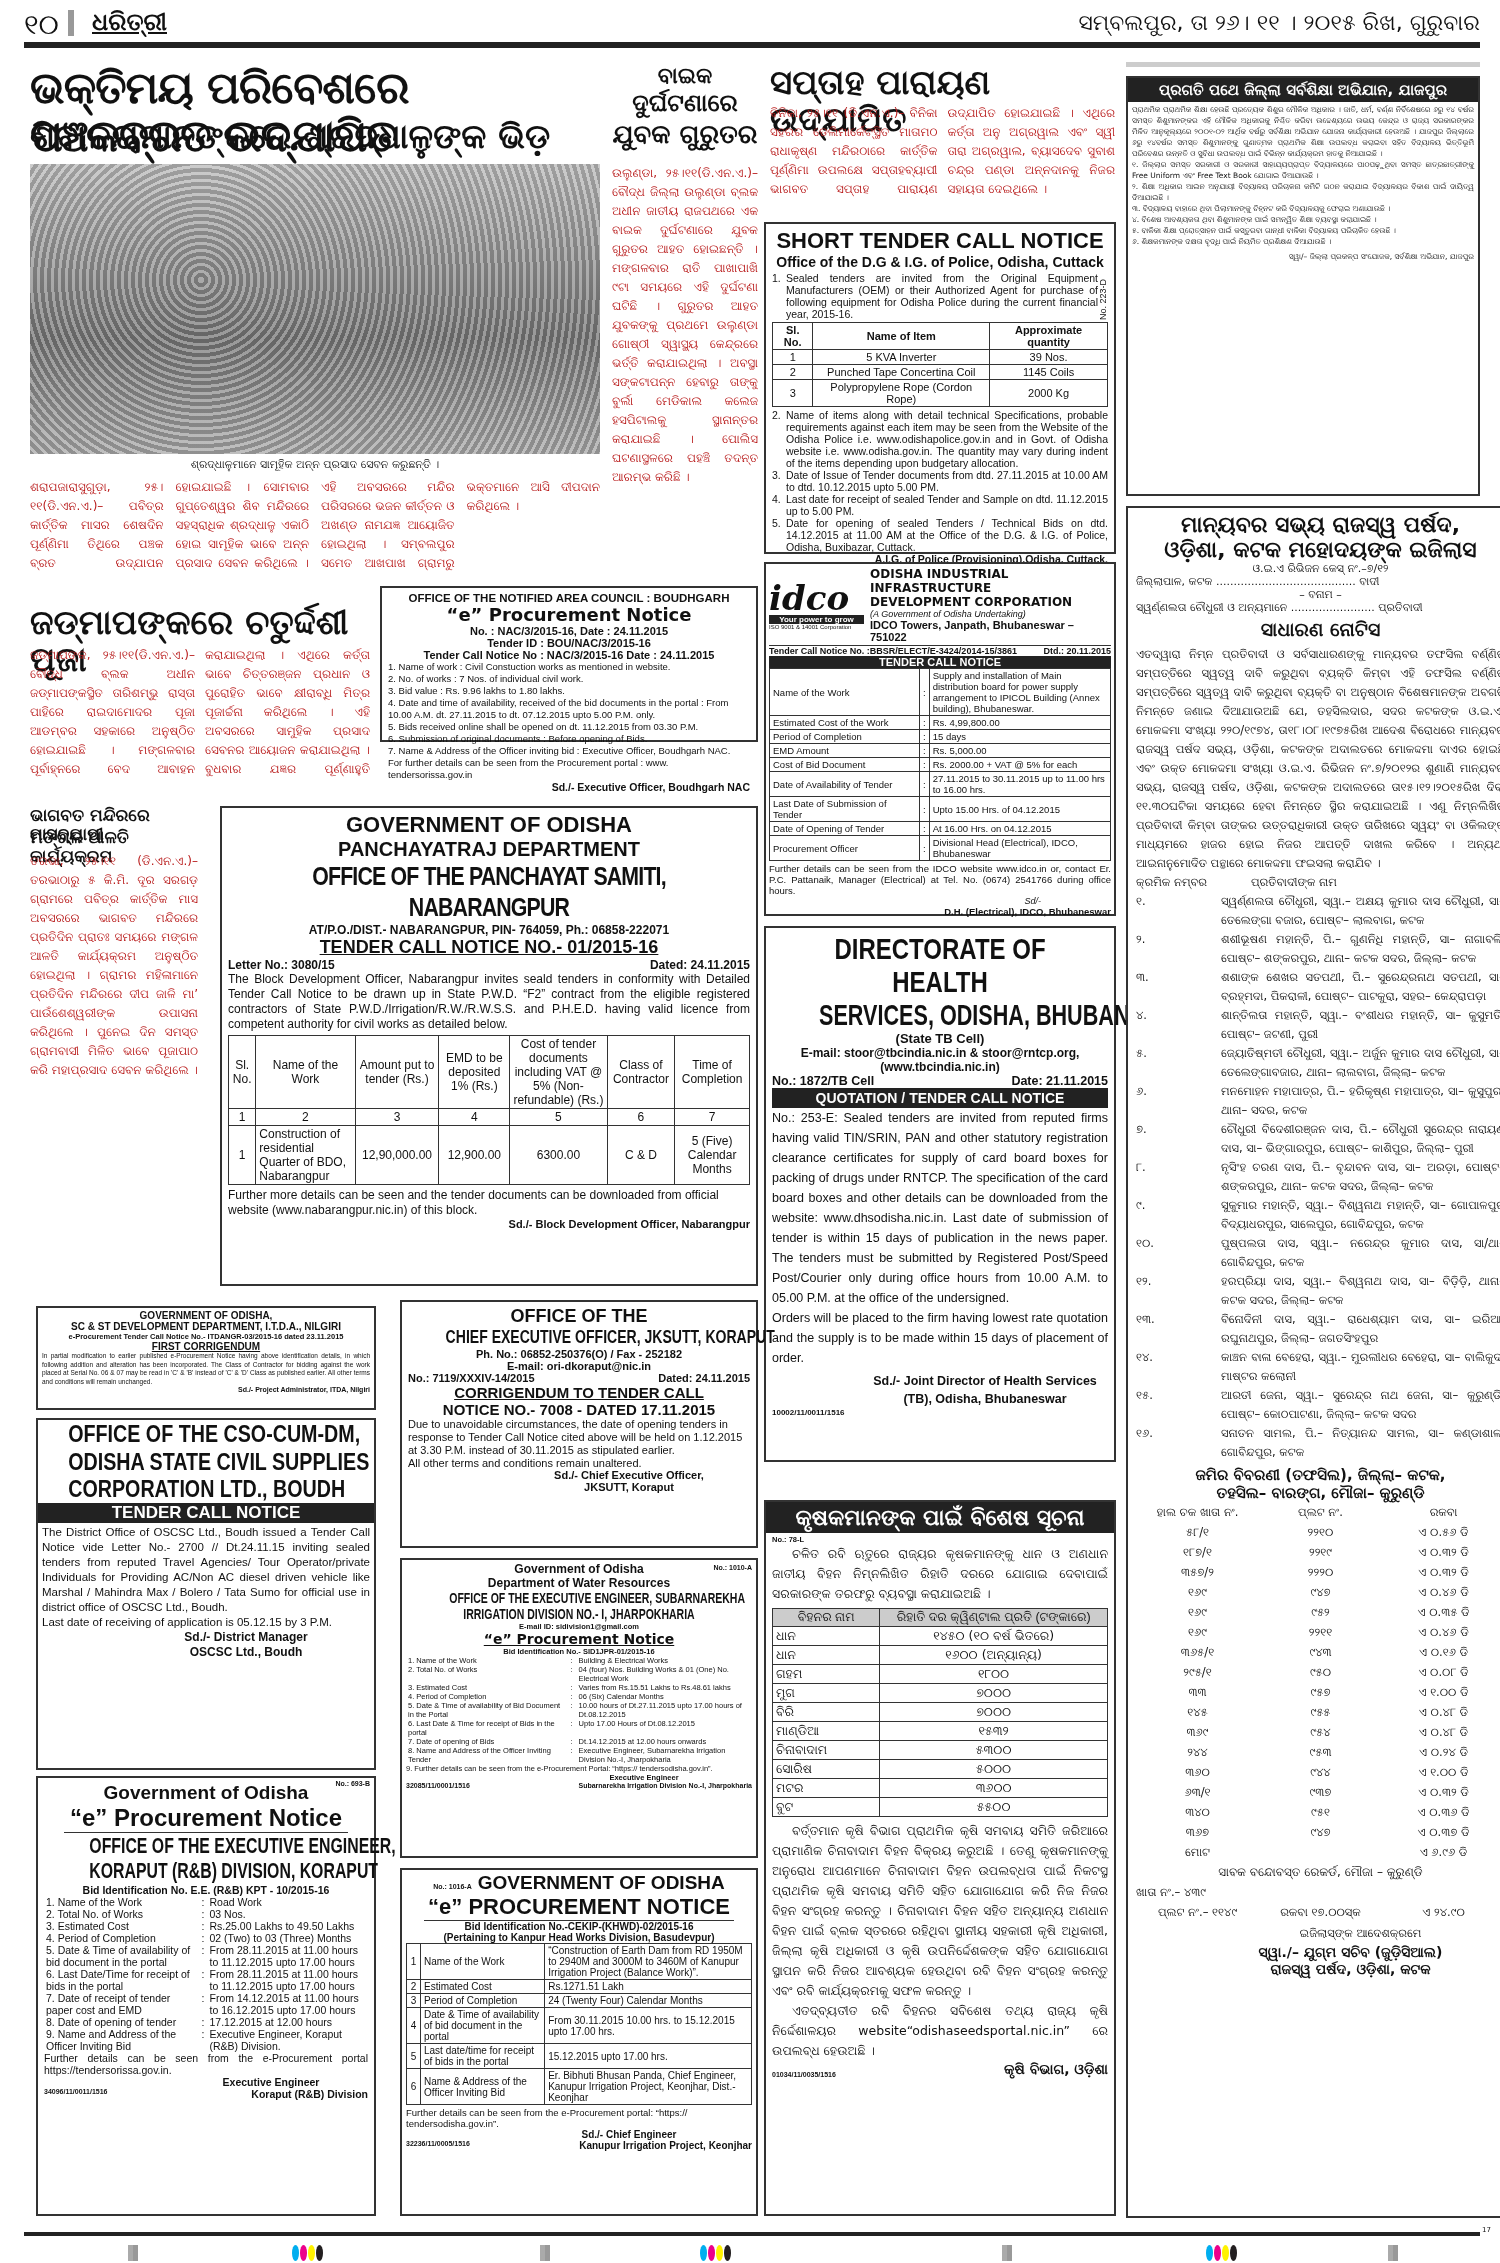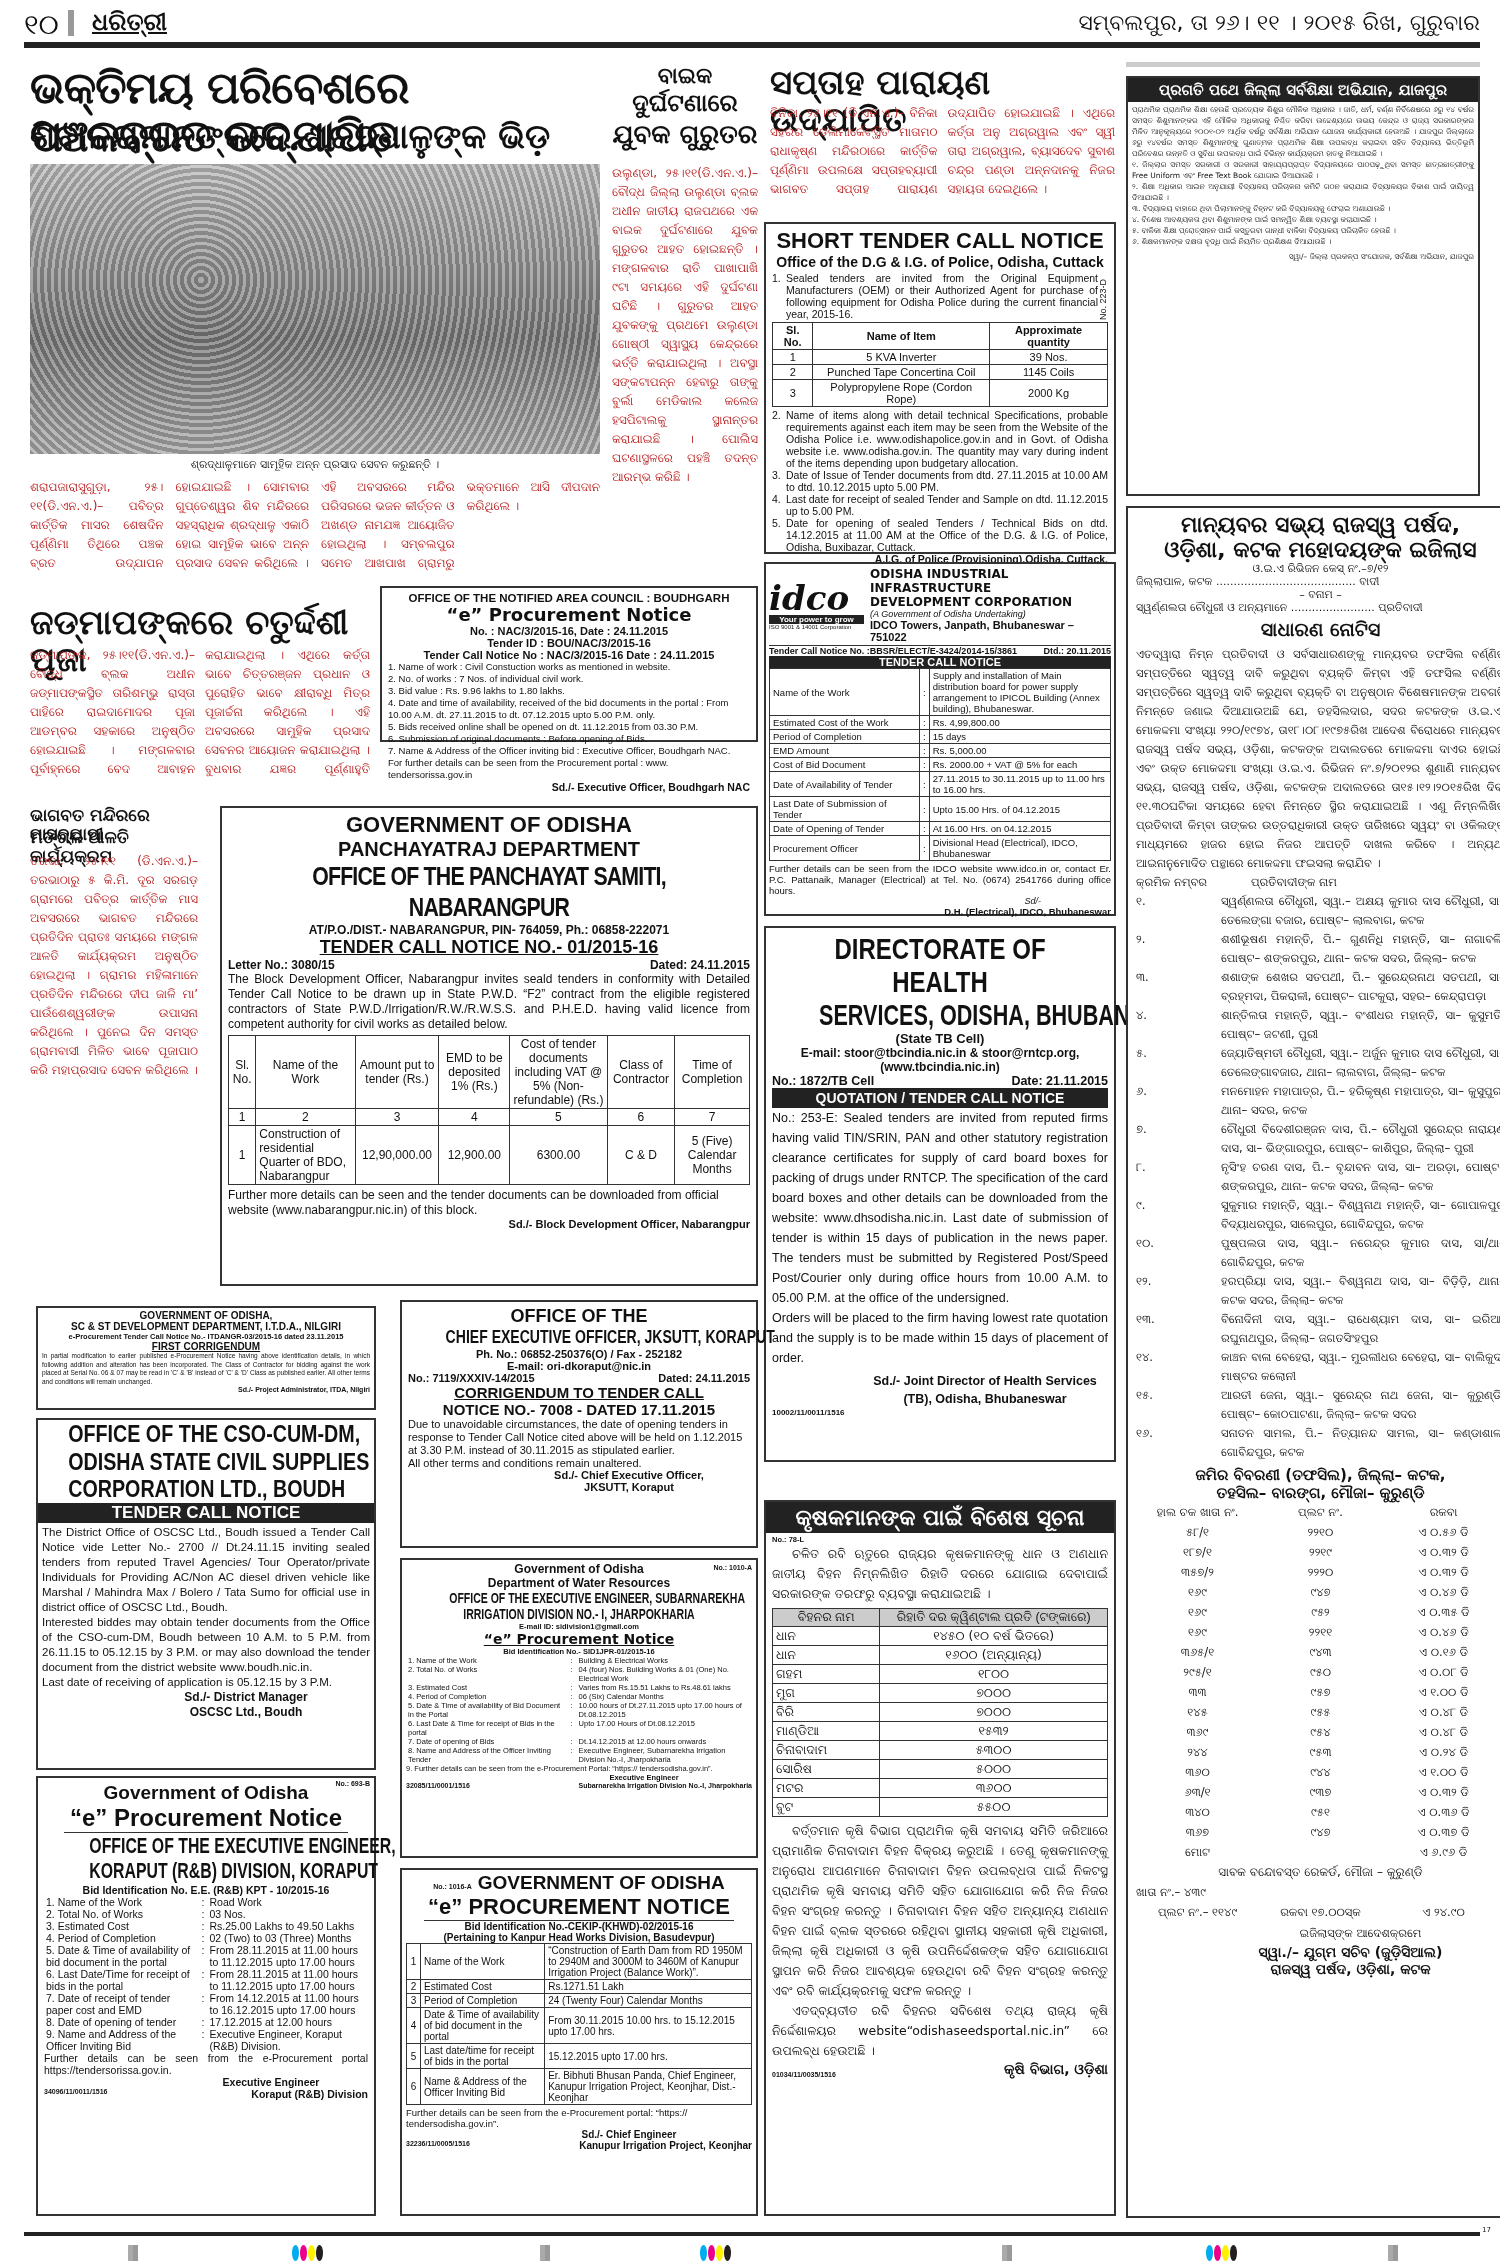"Interested biddes may obtain tender" div { html: <div>Interested biddes may obtain tender documents from the Office of the CSO-cum-DM, Boudh between 10 A.M. to 5 P.M. from 26.11.15 to 05.12.15 by 3 P.M. or may also download the tender document from the district website www.boudh.nic.in.</div> -> none }
